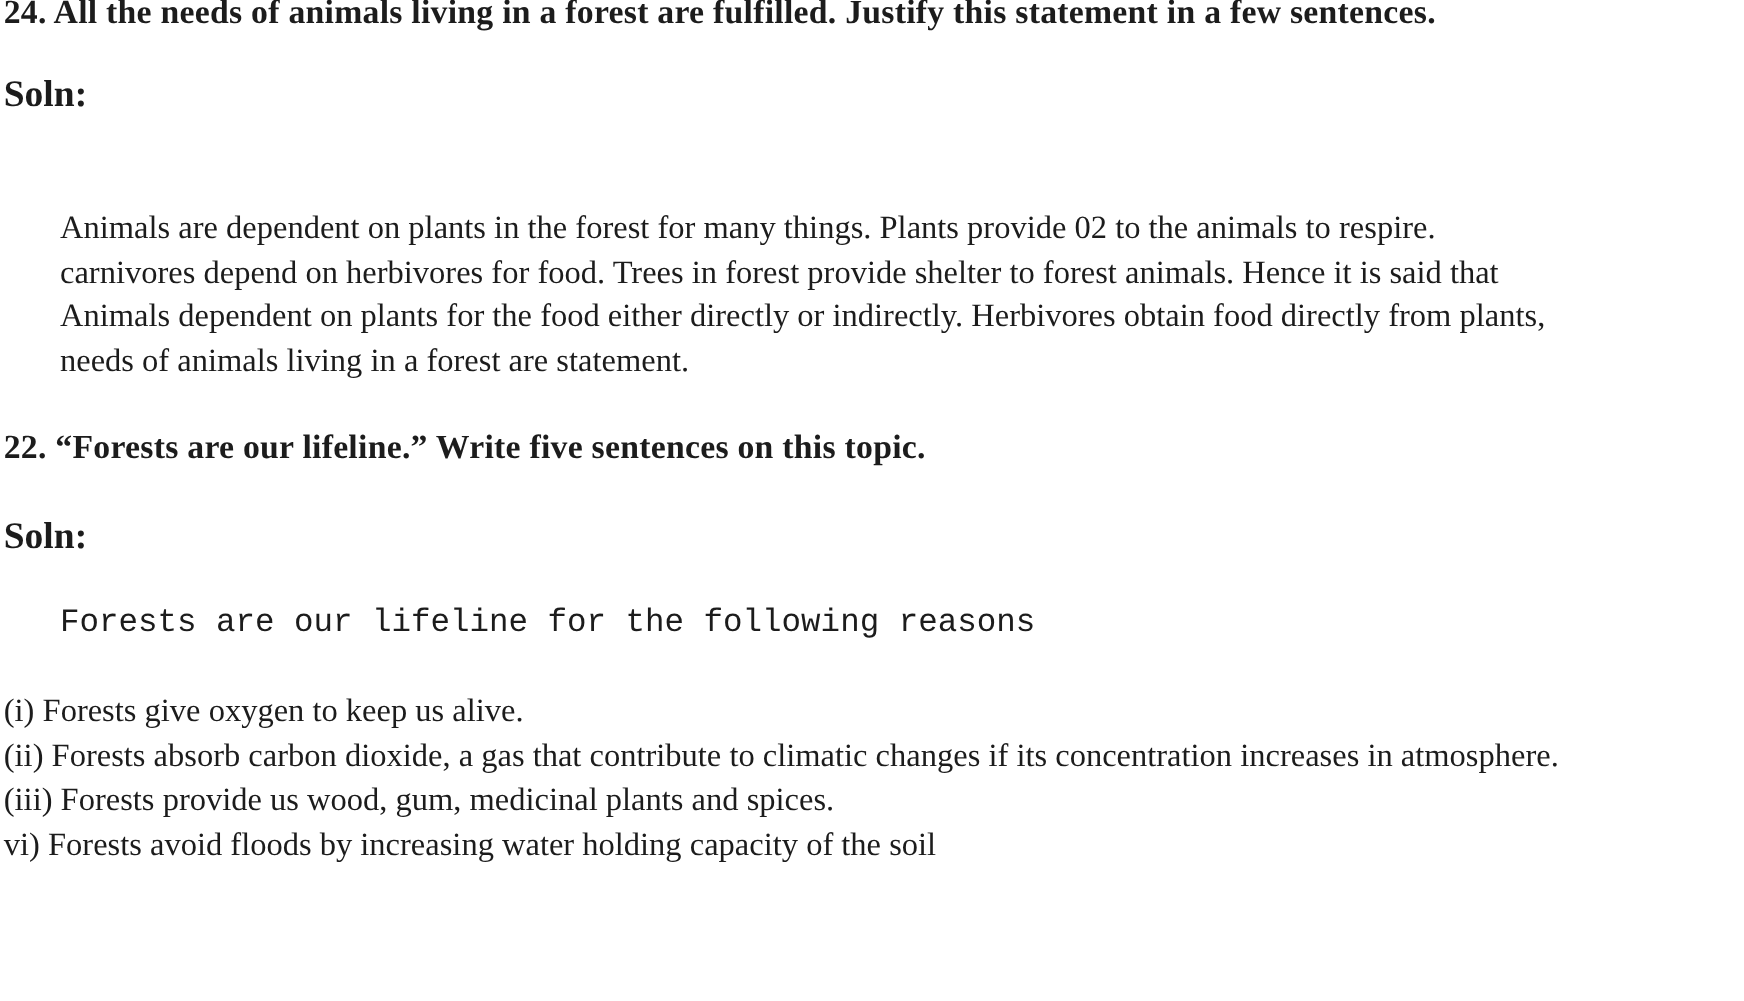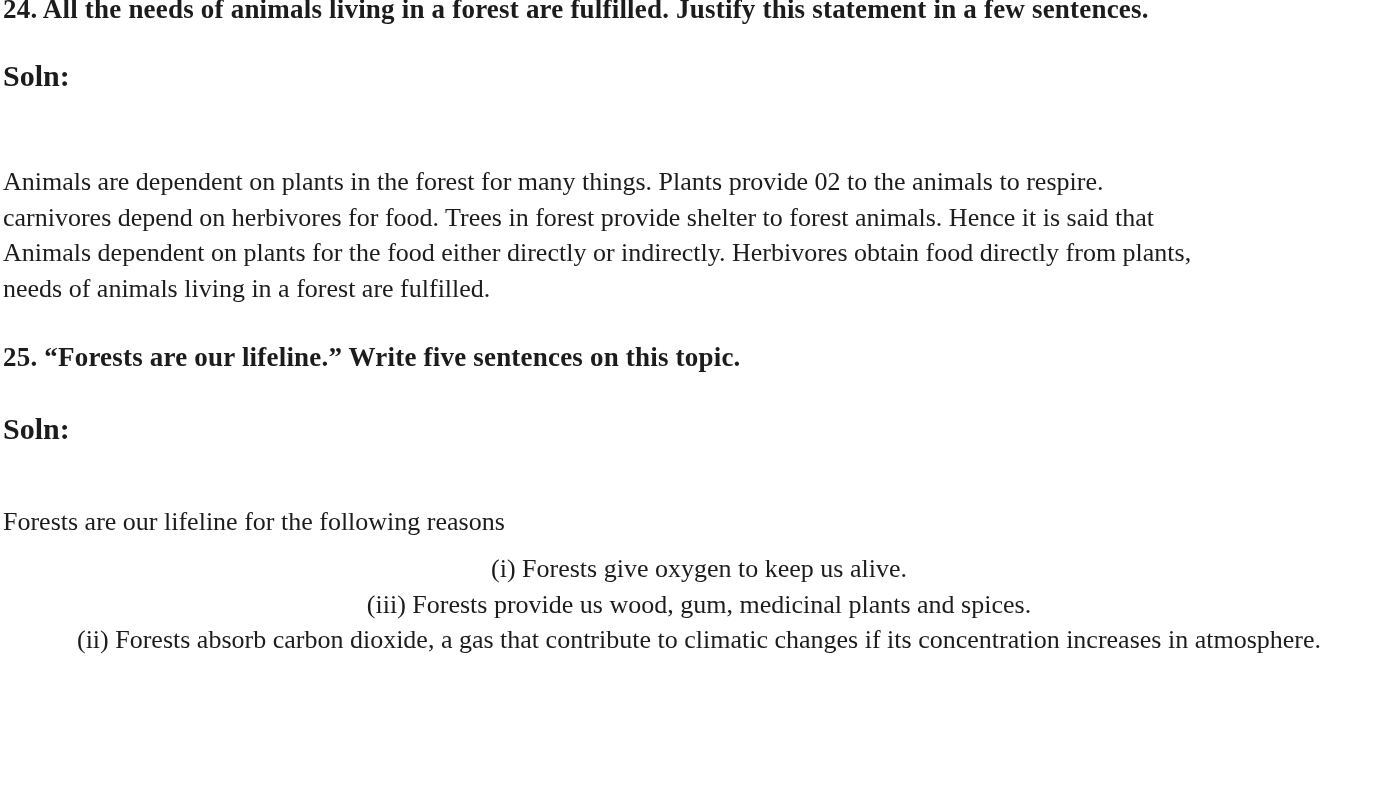"Animals are dependent on plants" .text-line { margin-left: none -> 45px }
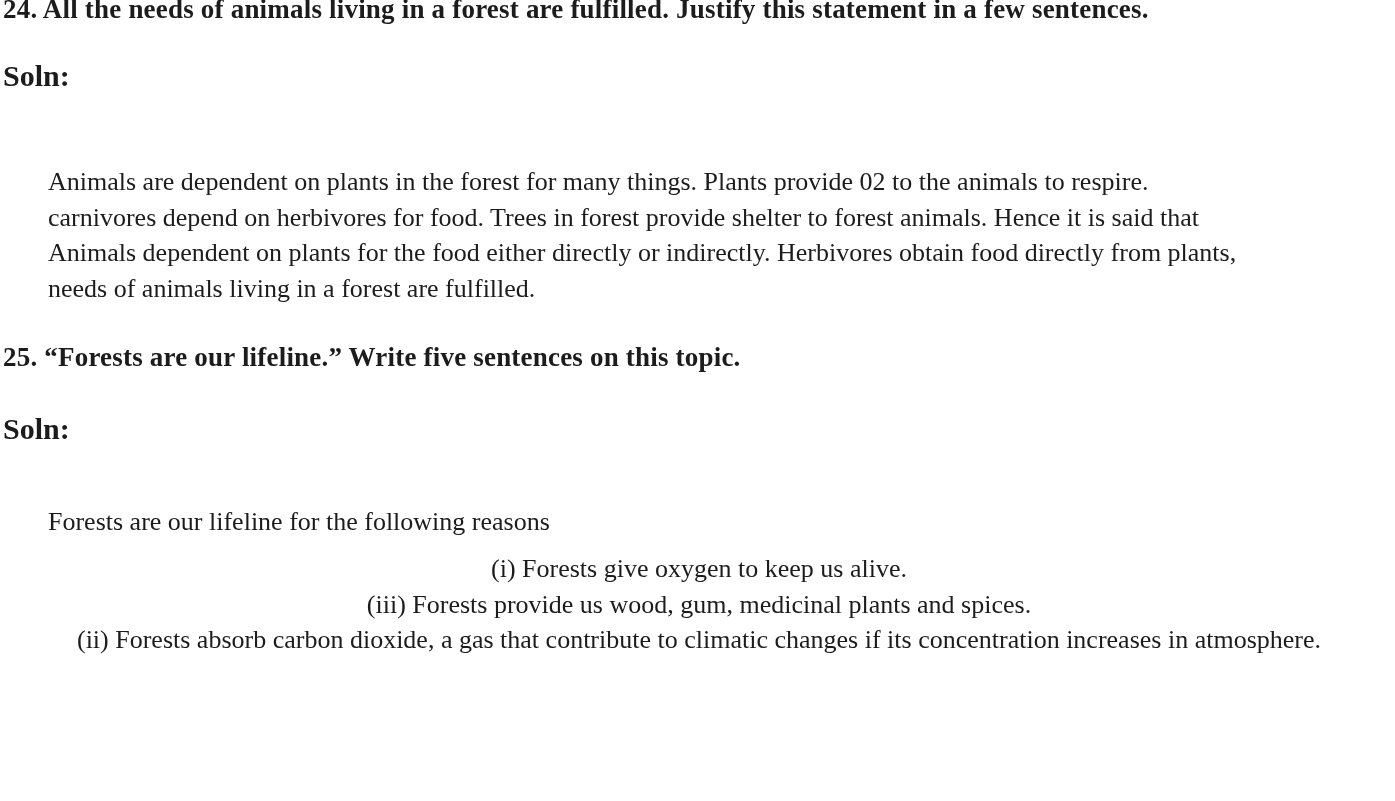"needs of animals living in" div.text-line { text: fulfilled -> statement }
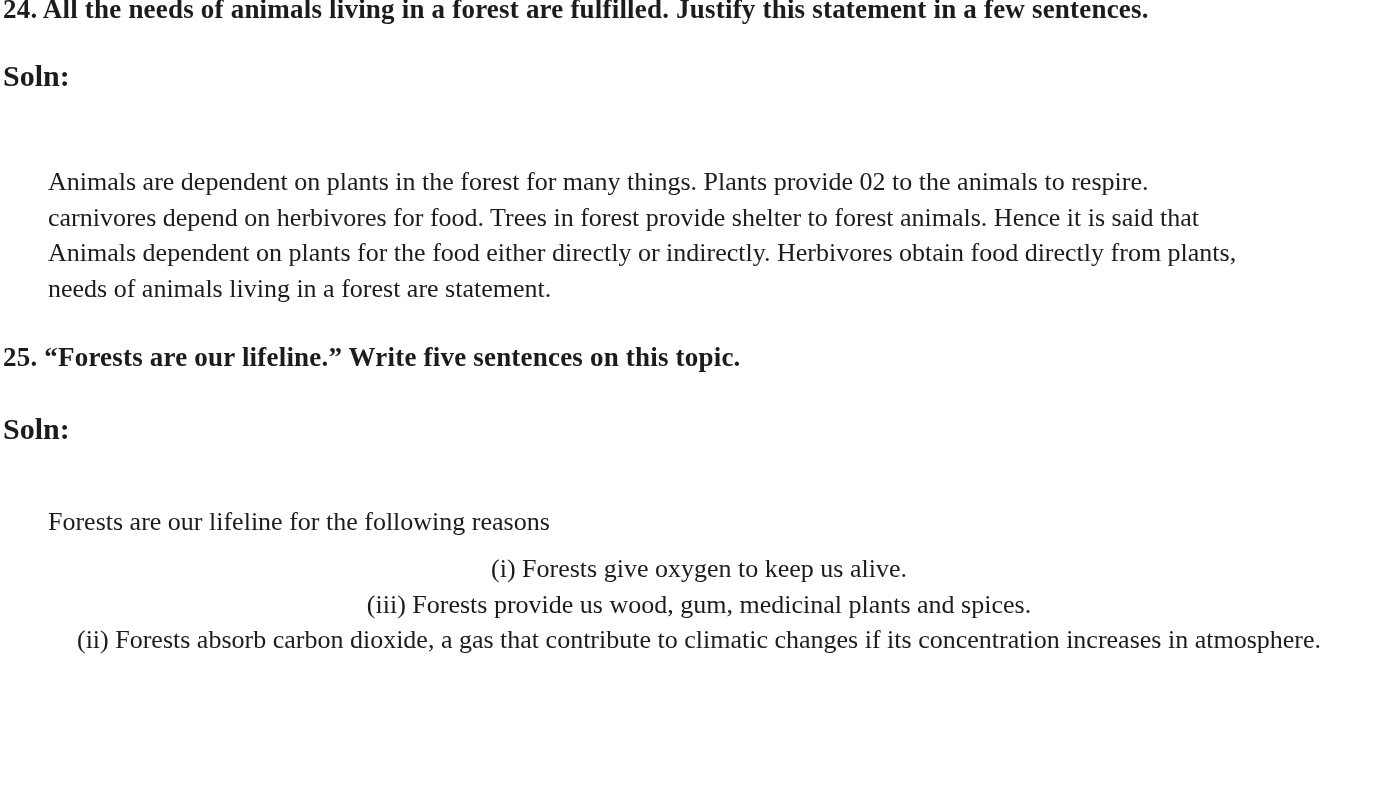"25. “Forests are our lifeline.”" div.block { text: 25 -> 22 }
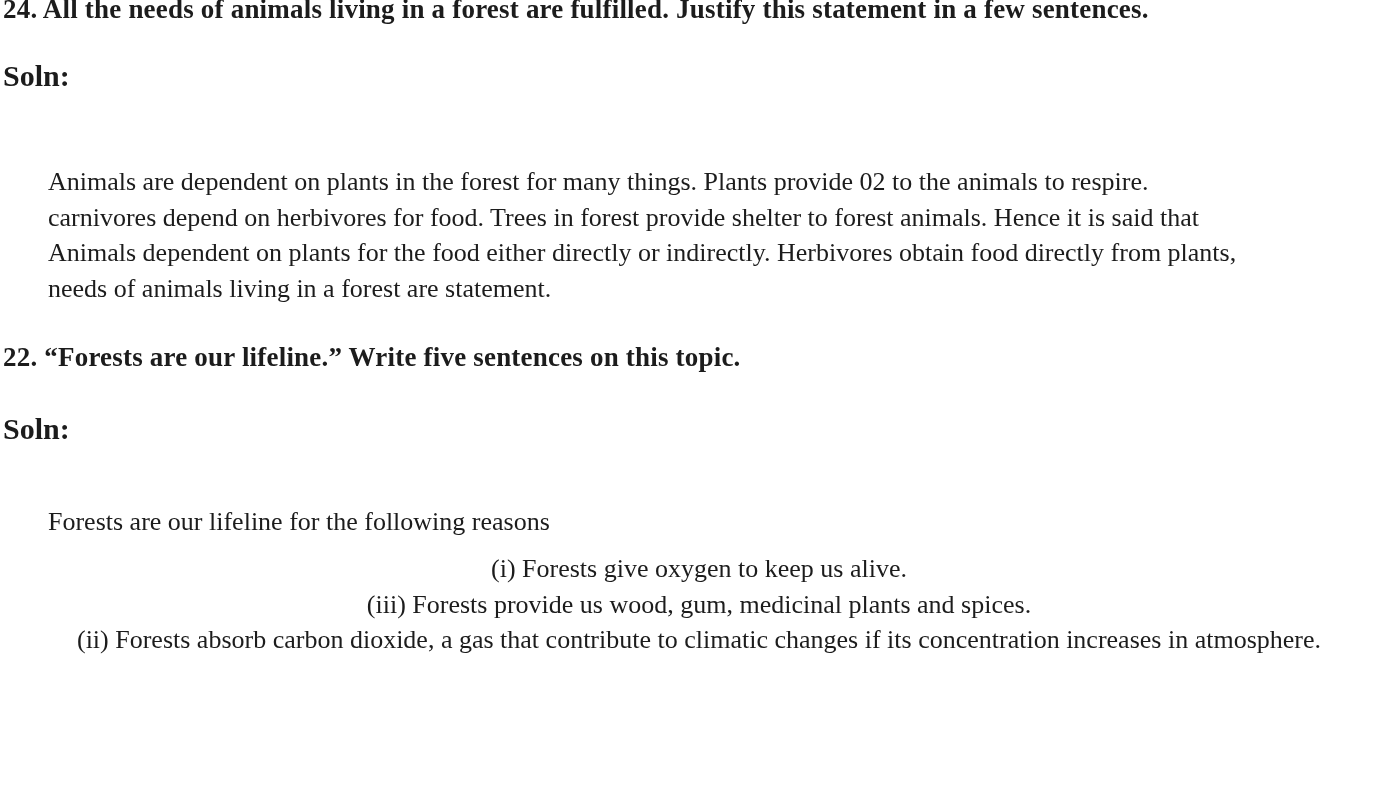"Forests are our lifeline for" #q25-intro { font-family: none -> Liberation Mono, monospace; top: 504px -> 481px }
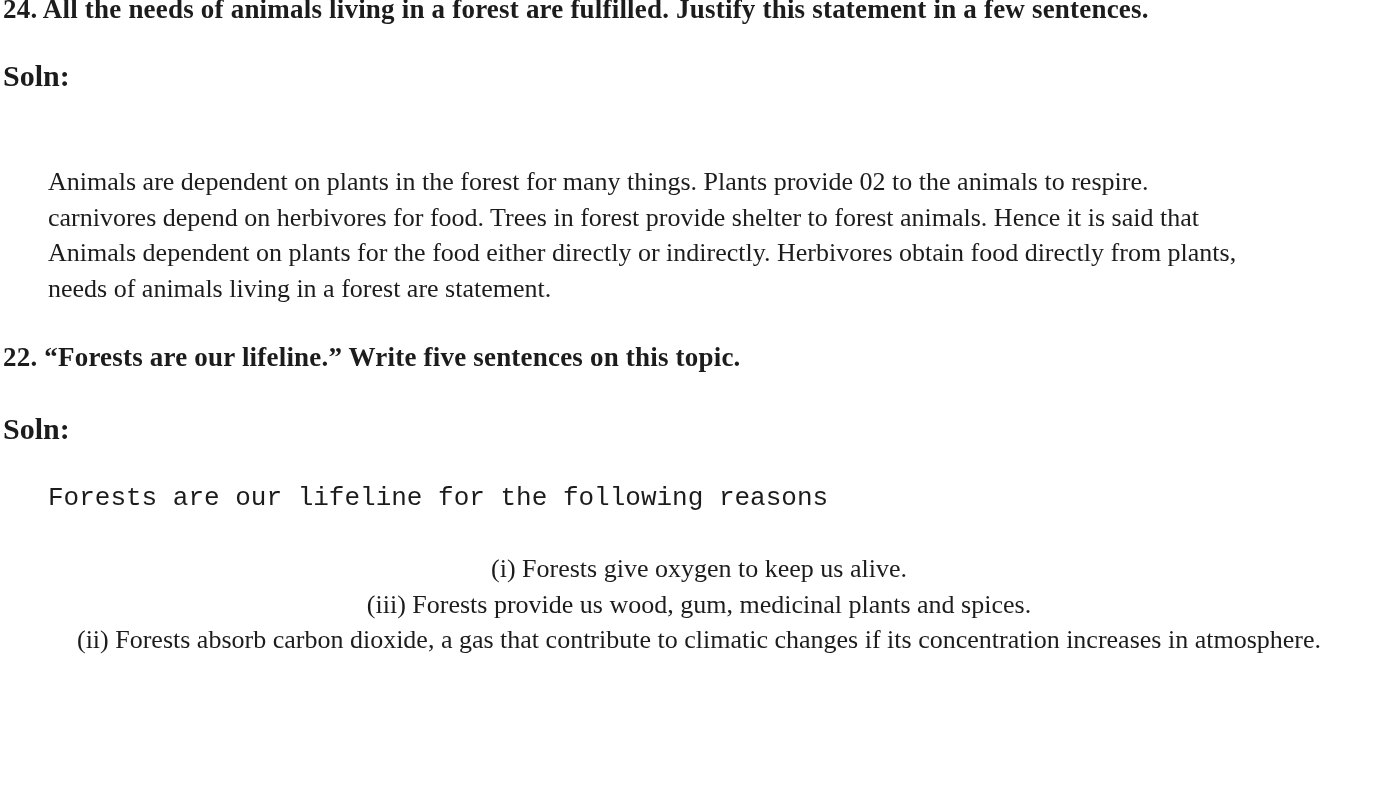"(i) Forests give oxygen to" .points p { text-align: center -> none }
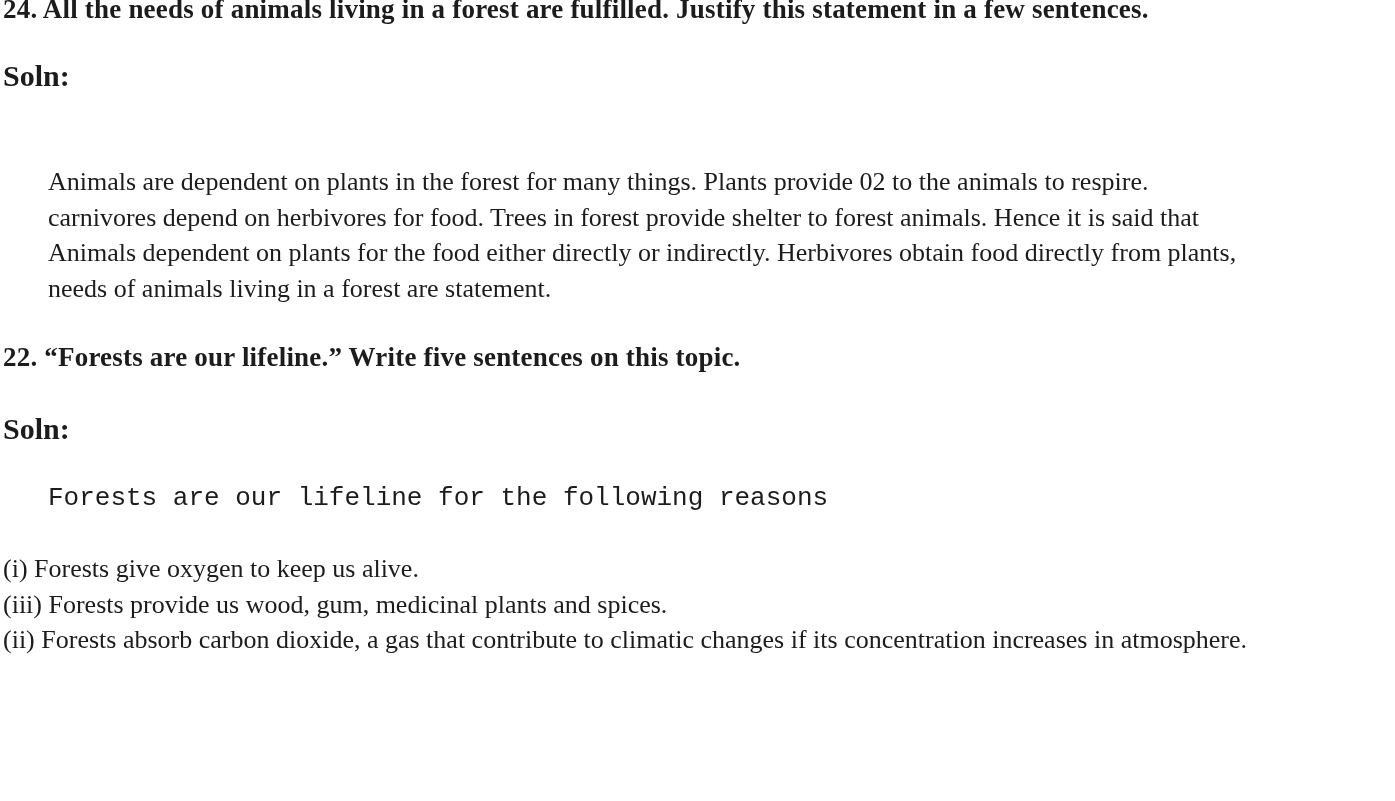"(iii) Forests provide us wood," p { order: before "(ii) Forests absorb carbon dioxide," -> after "(ii) Forests absorb carbon dioxide," }
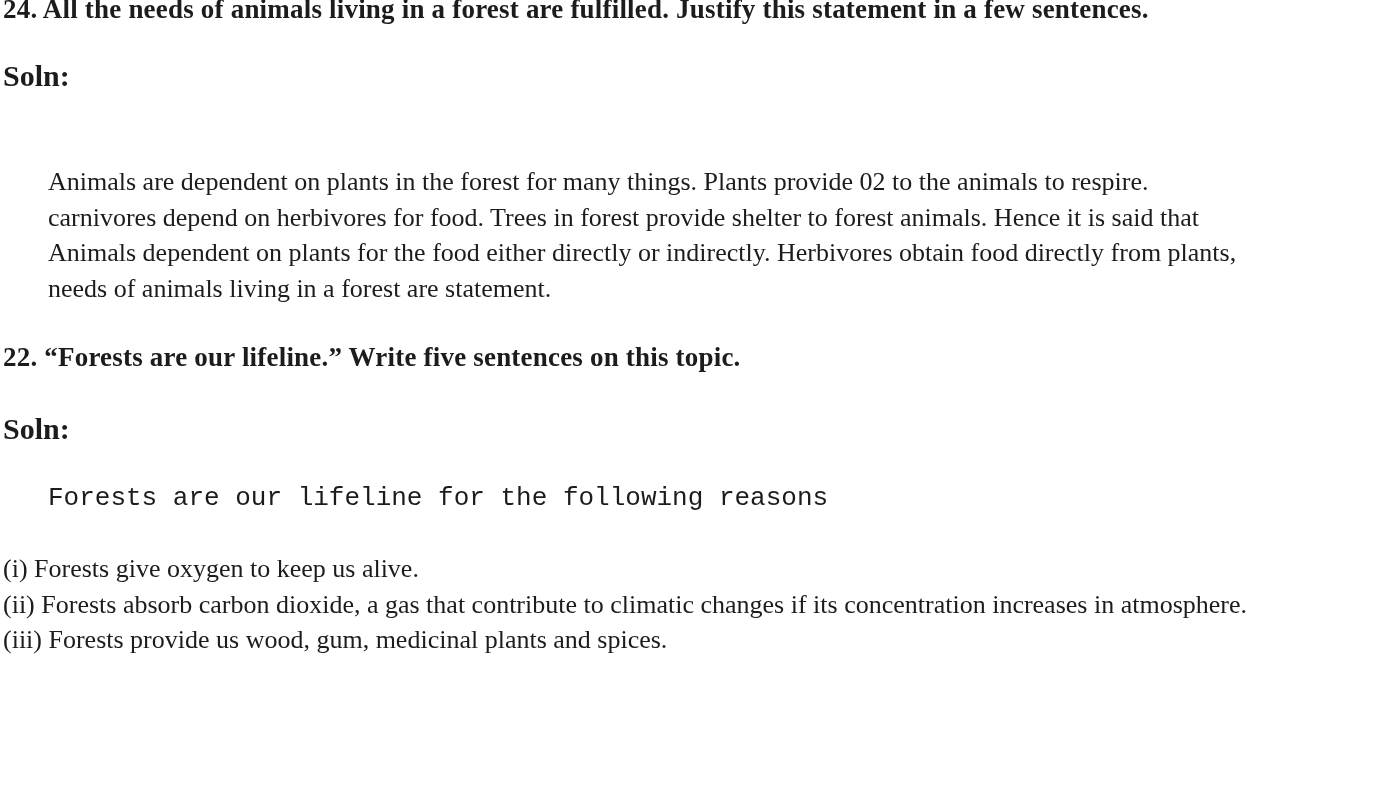"vi) Forests avoid floods by" p { html: none -> <p>vi) Forests avoid floods by increasing water holding capacity of the soil</p> }
